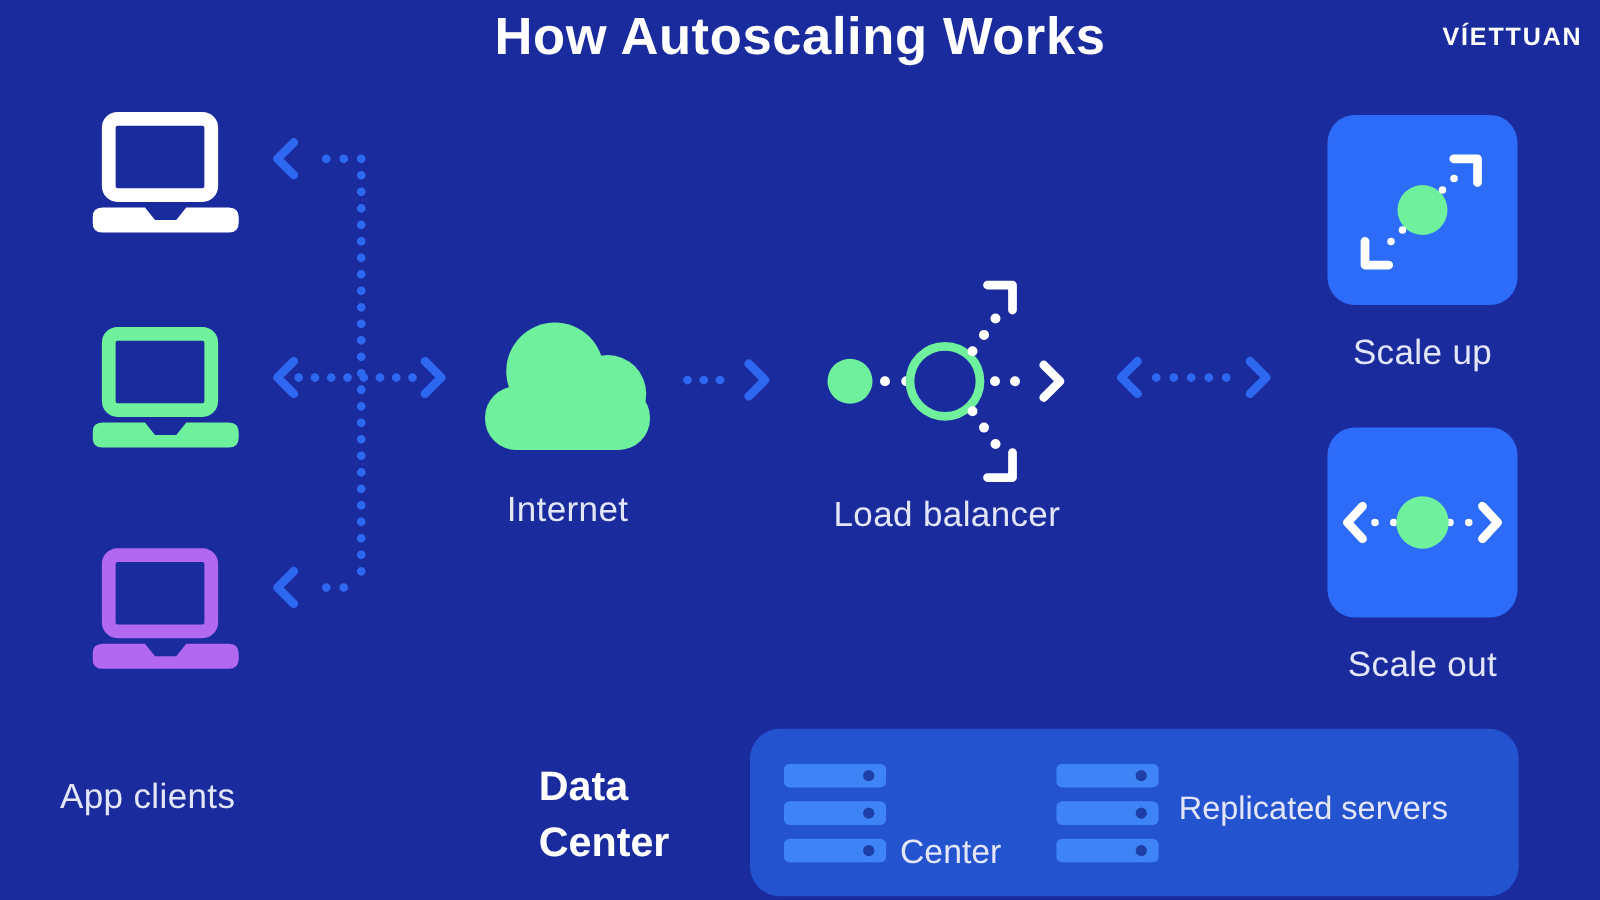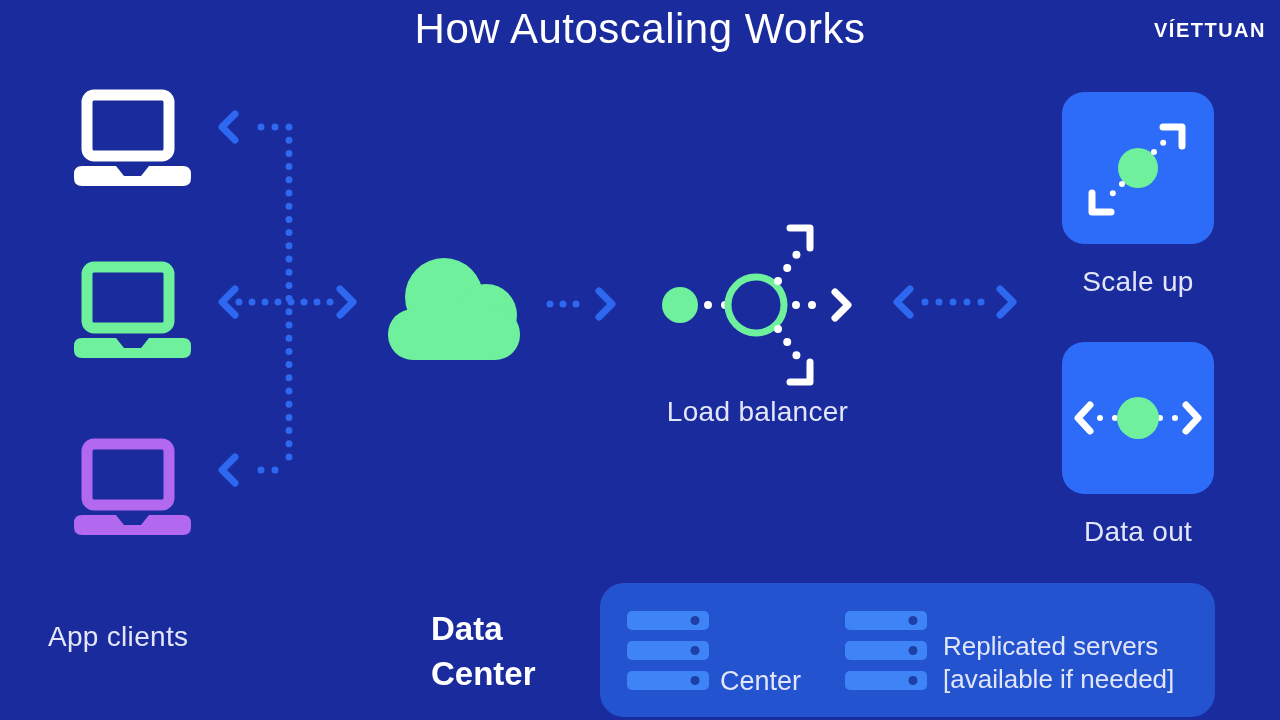"How Autoscaling Works" .title { font-weight: 400 -> 700 }
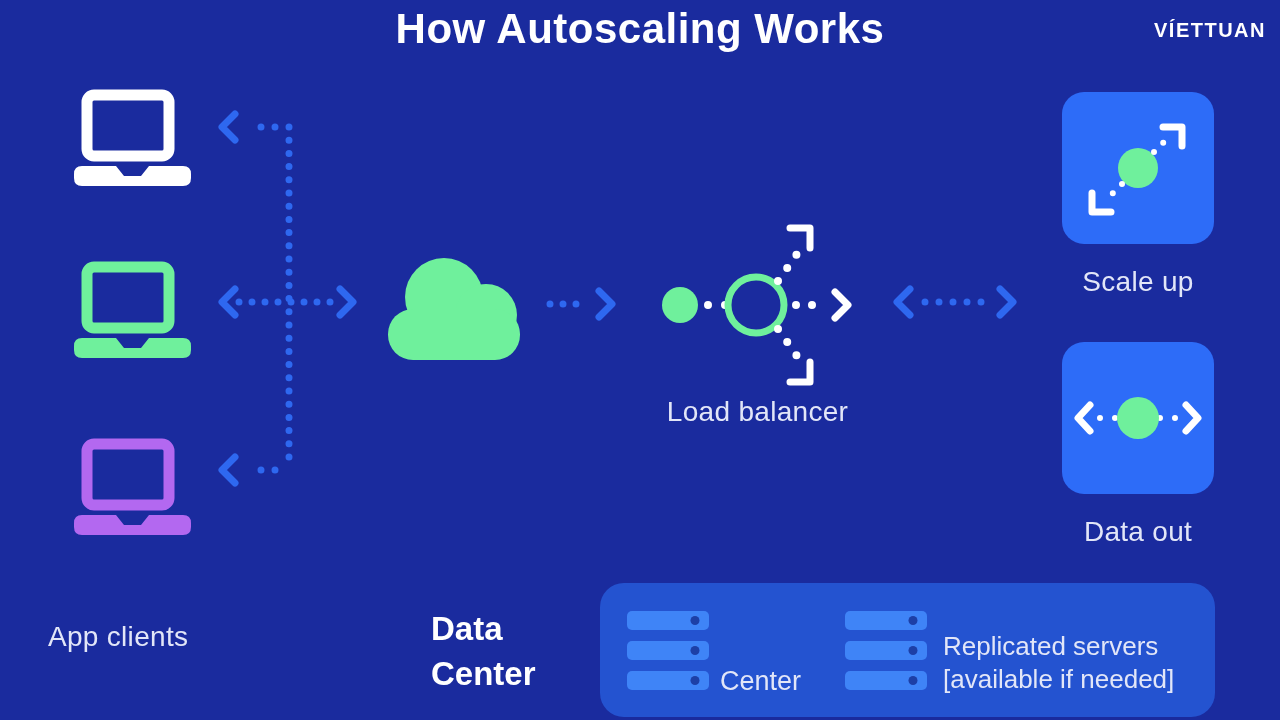"Internet" div.abs { html: none -> <div>Internet</div> }
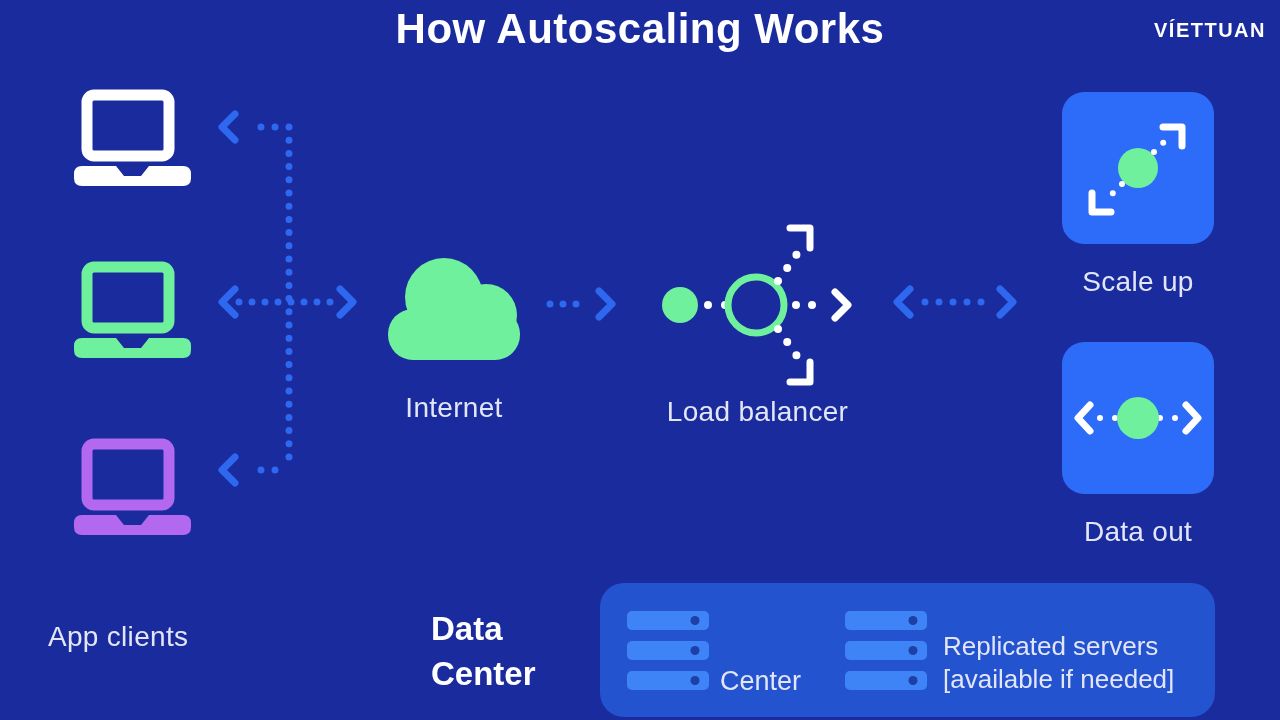"Data out" div.abs { text: Data -> Scale }
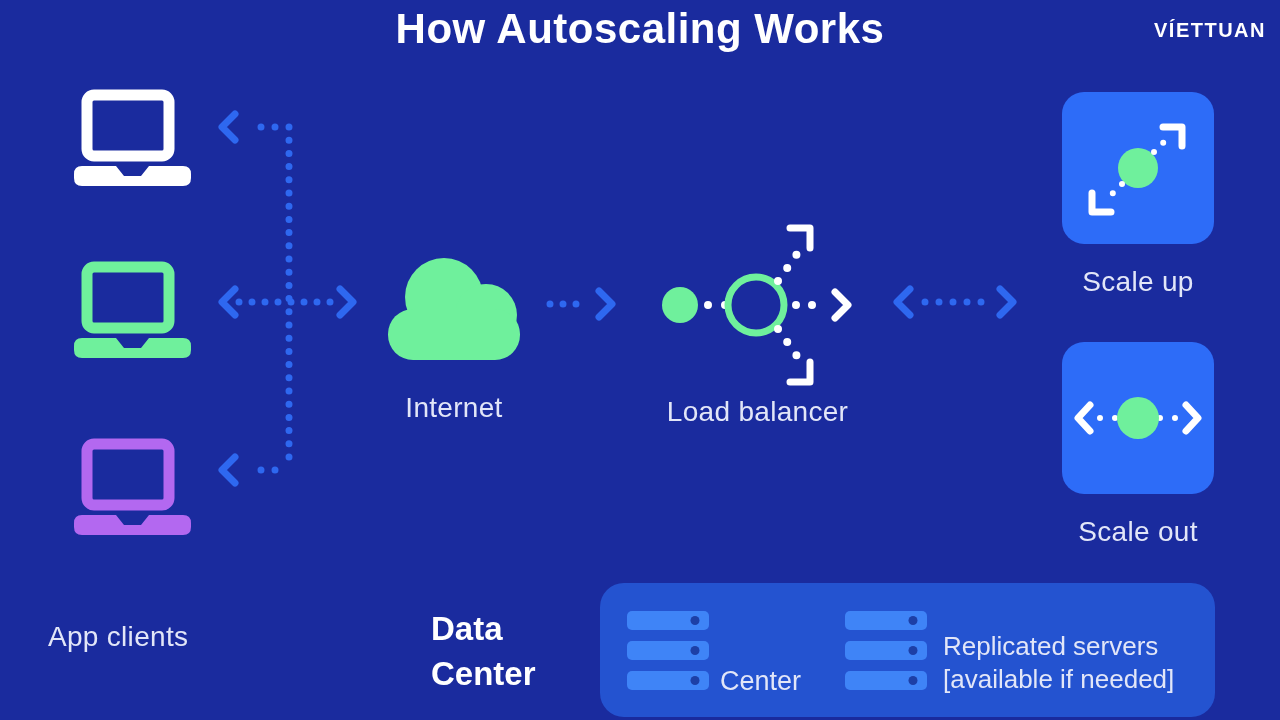"[available if needed]" div { html: <div>[available if needed]</div> -> none }
